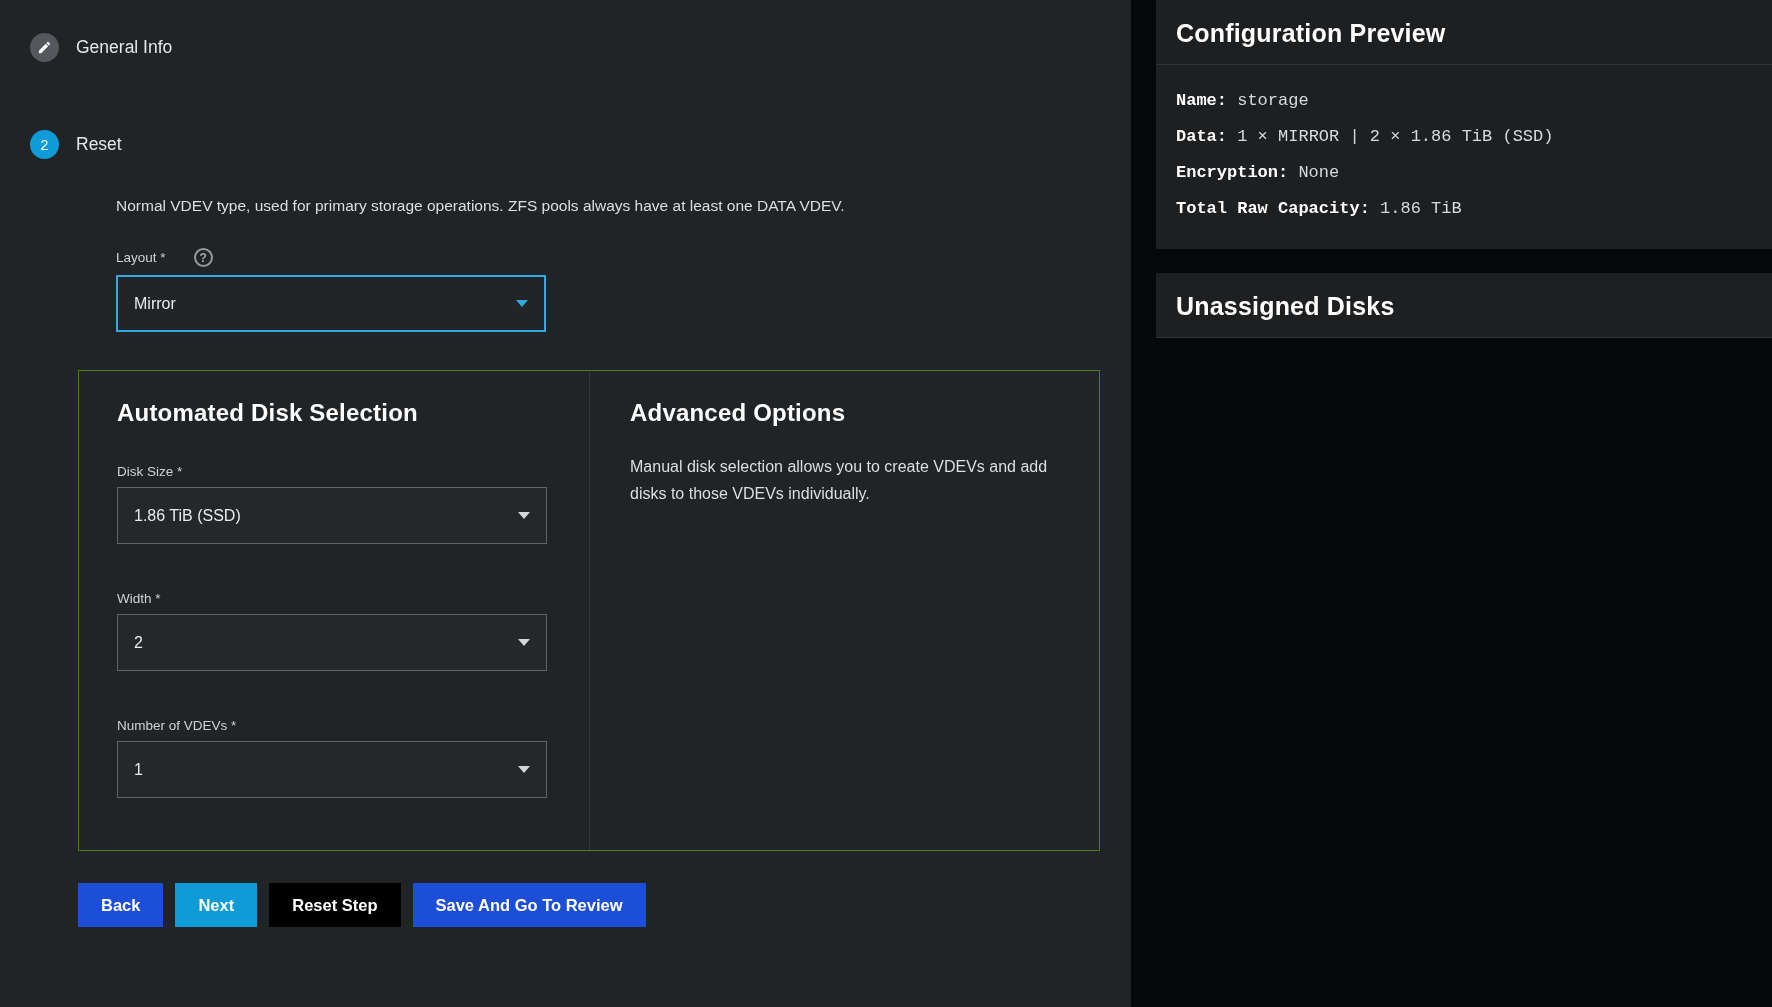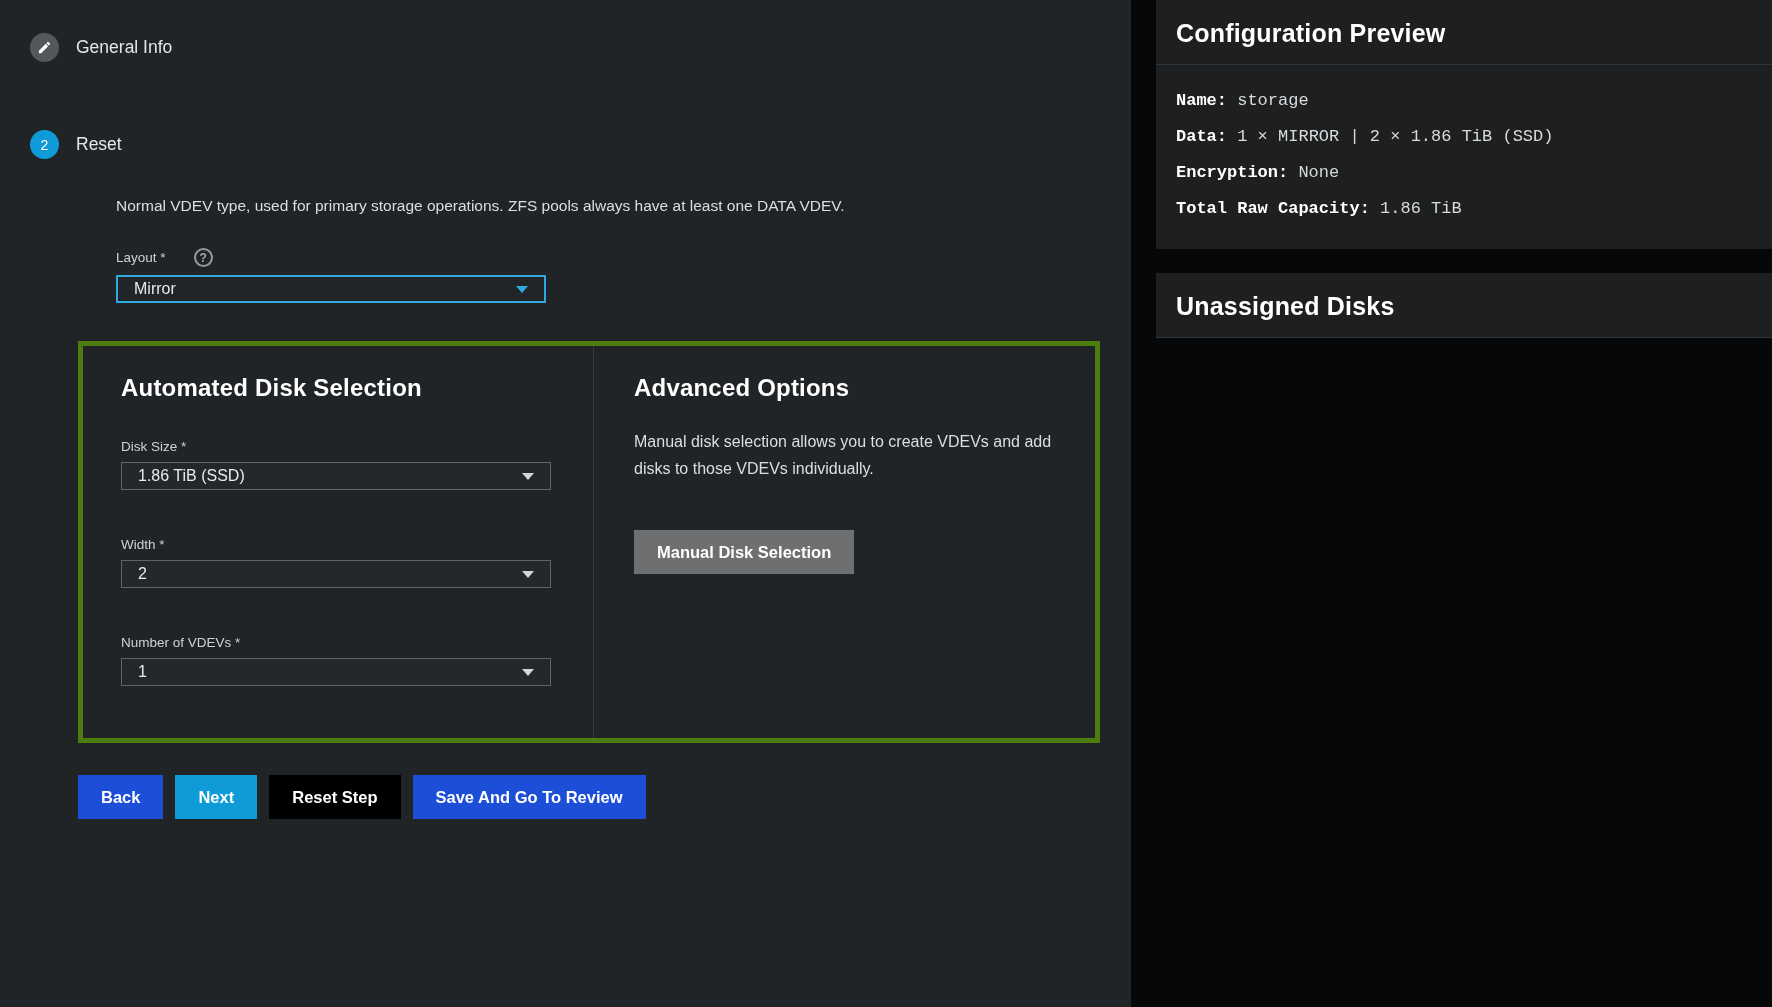"Mirror" .select { height: 28px -> 57px }
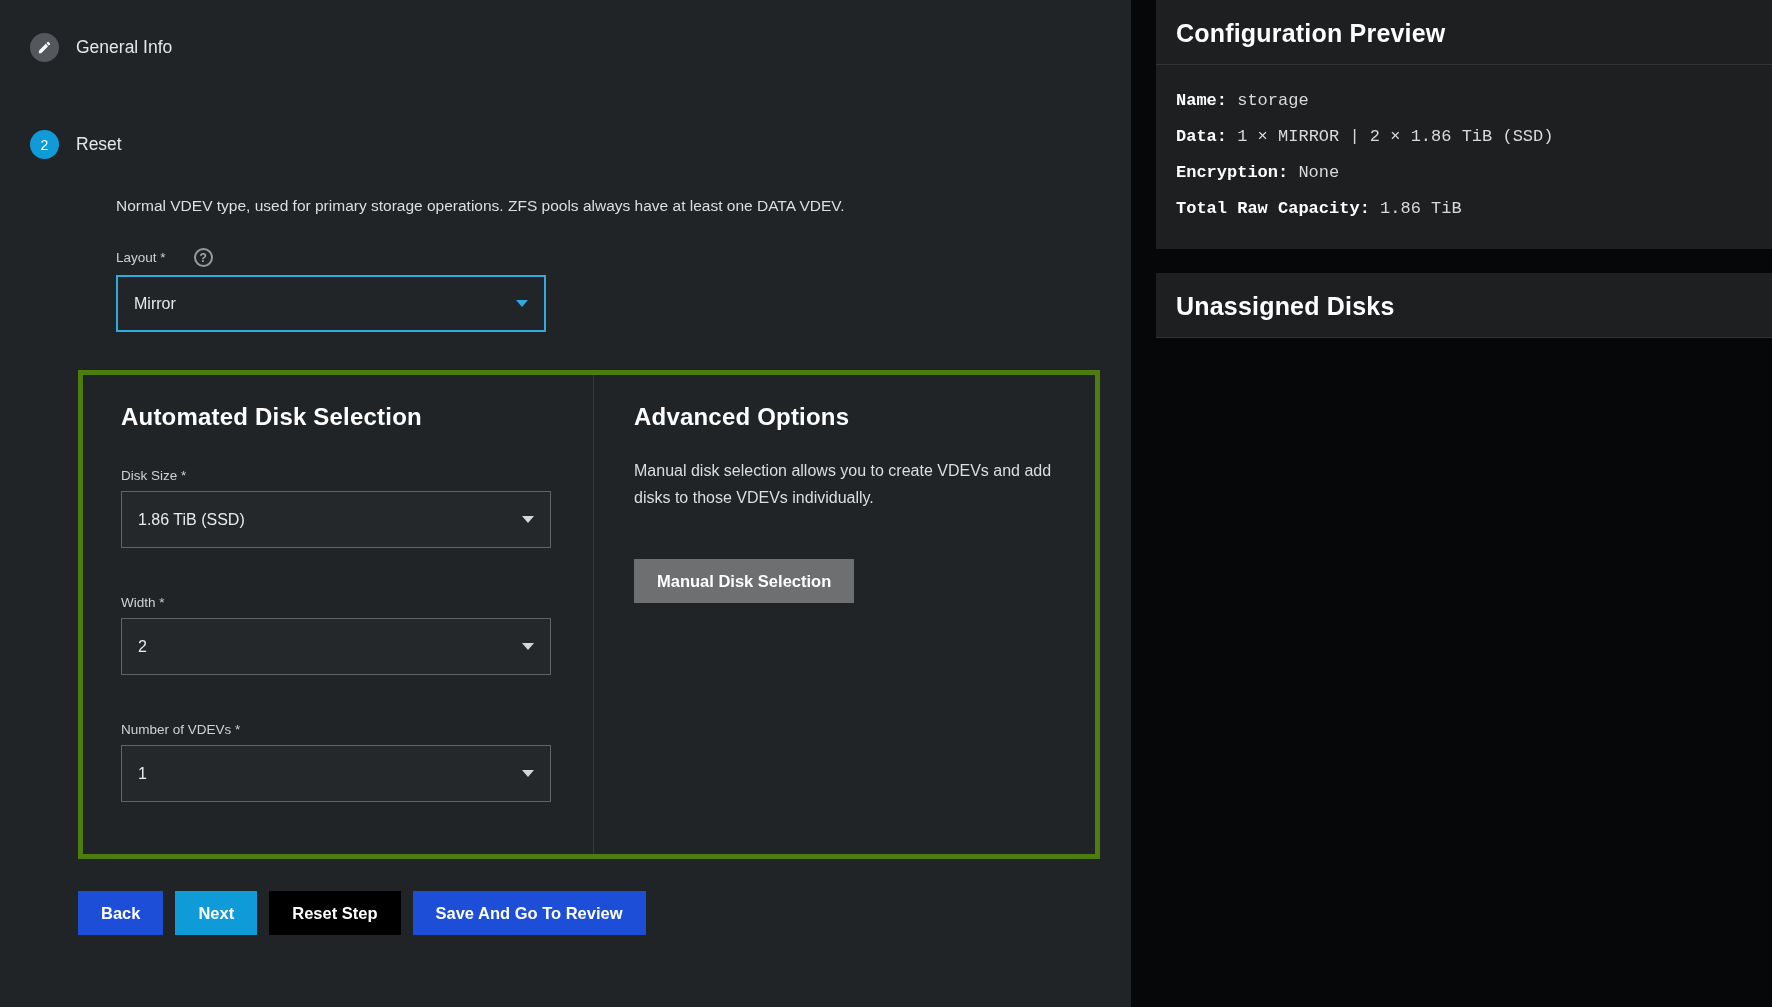"Automated Disk Selection" .disk-panel { border: 5px solid #4d7c0f -> 1px solid #4d7c0f }
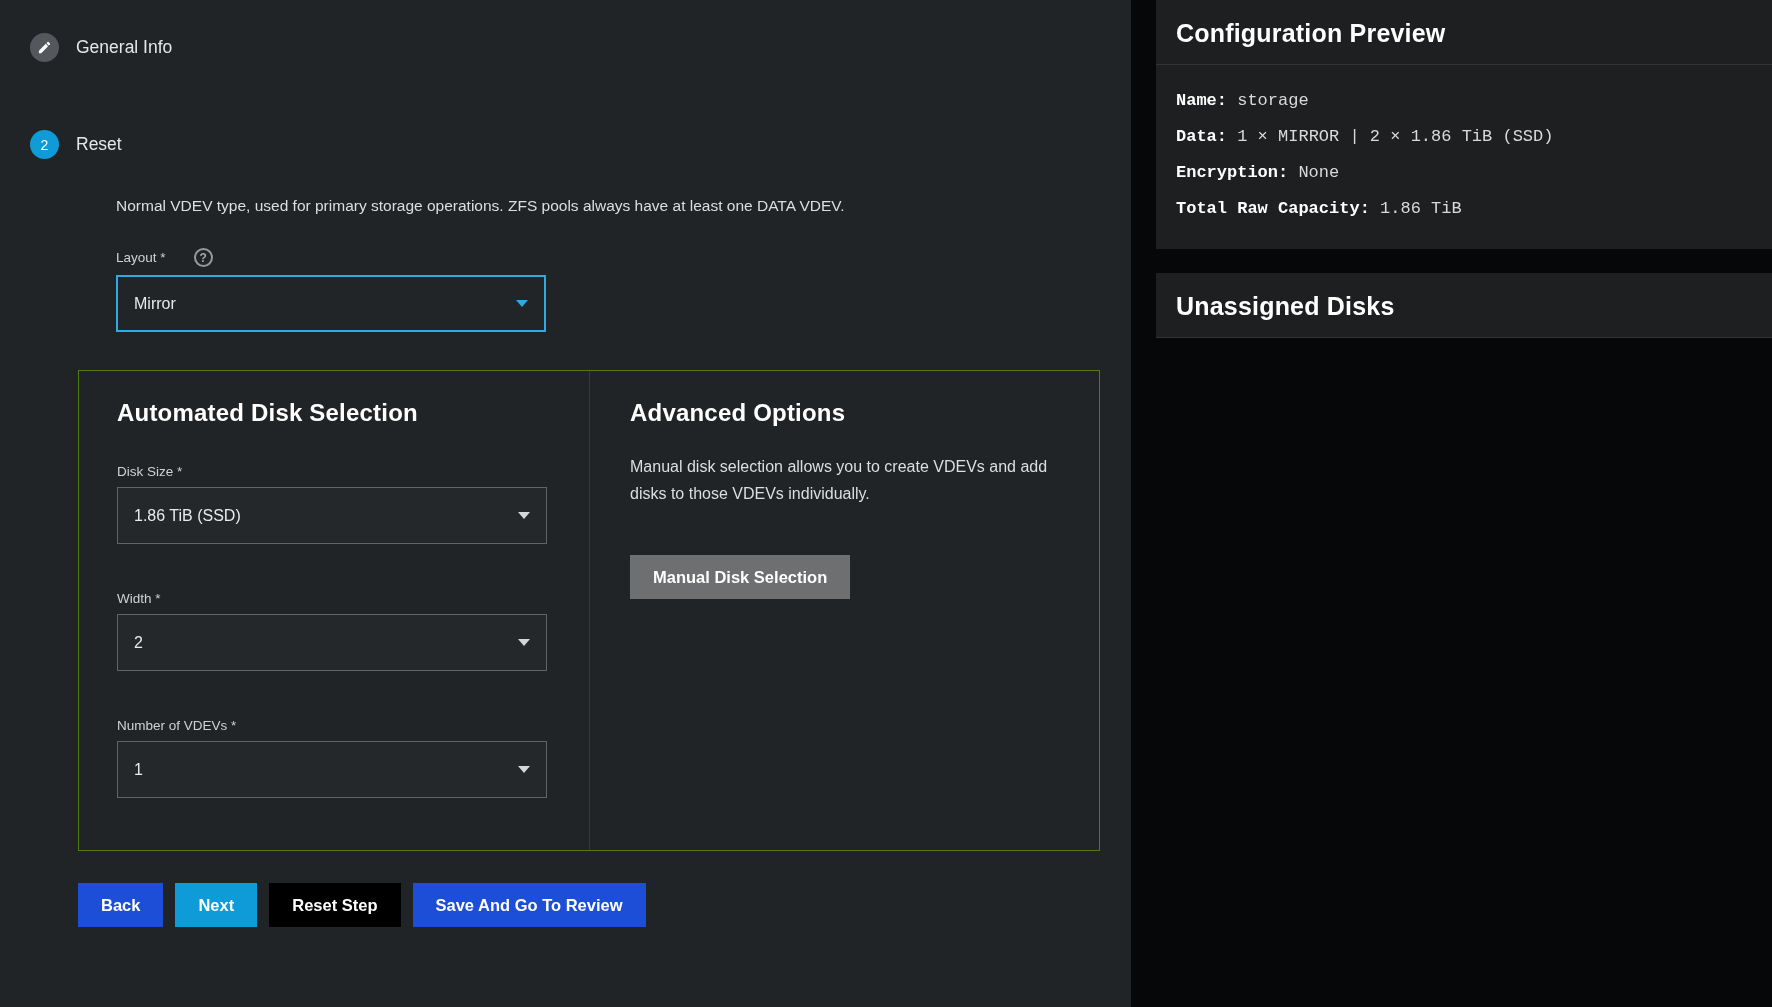"Manual Disk Selection" button.btn { html: <button>Manual Disk Selection</button> -> none }
